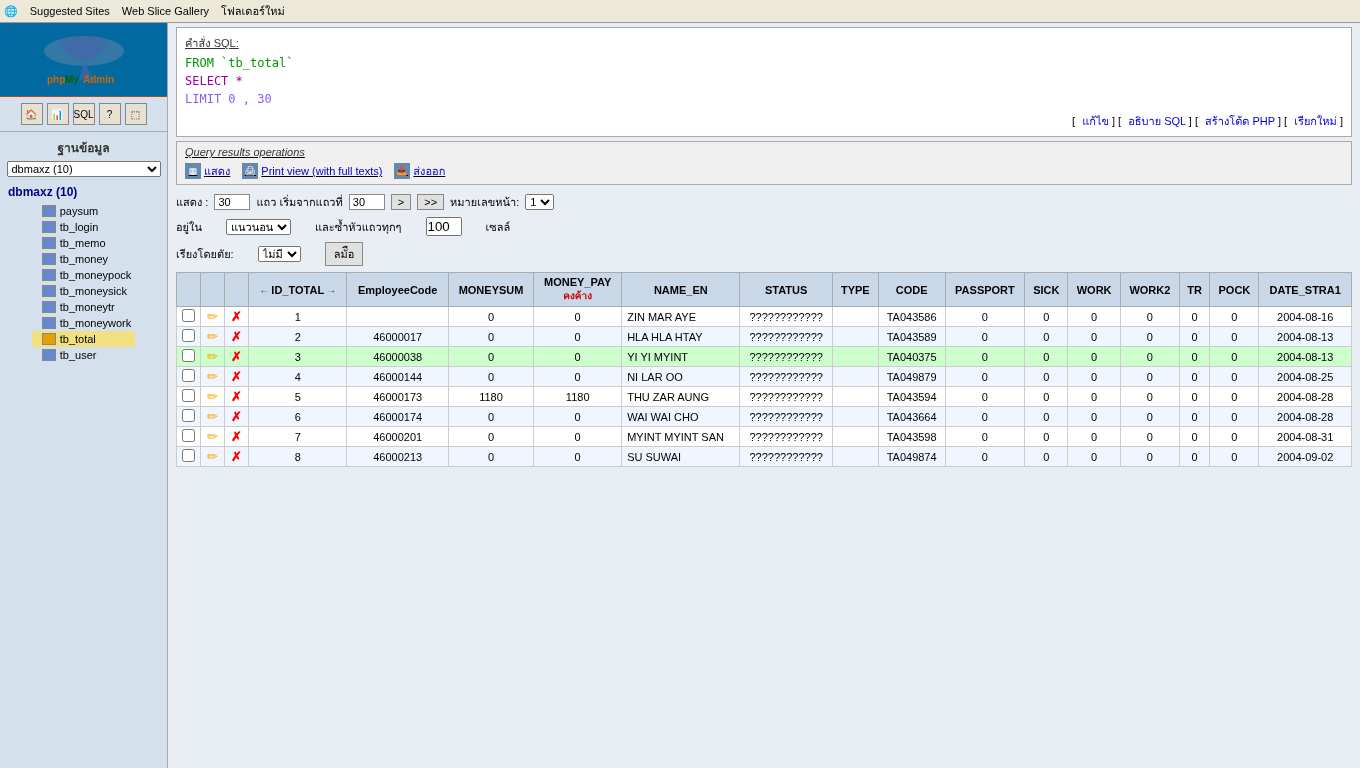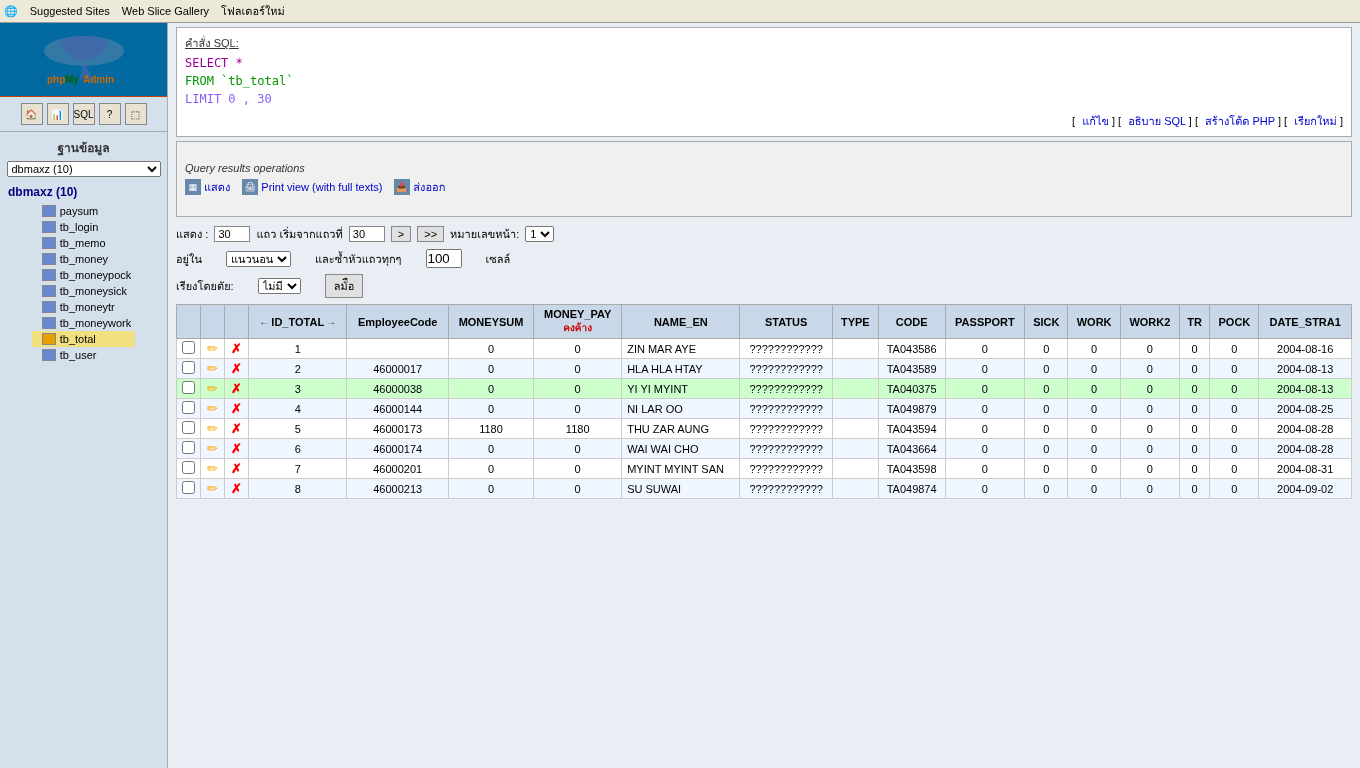"SELECT *" div { order: before "FROM `tb_total`" -> after "FROM `tb_total`" }
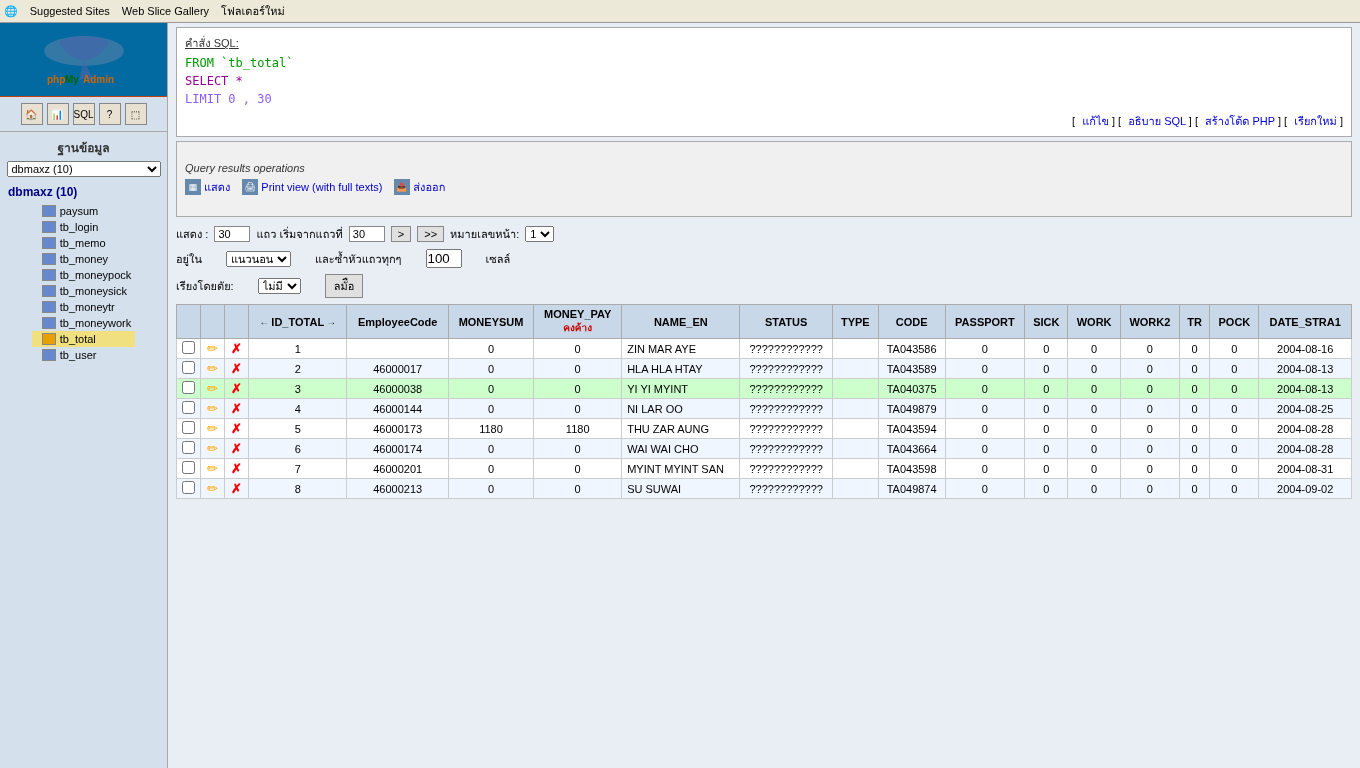"Query results operations" .ops-section { padding: 20px 8px -> 4px 8px; text-decoration: none -> underline }
